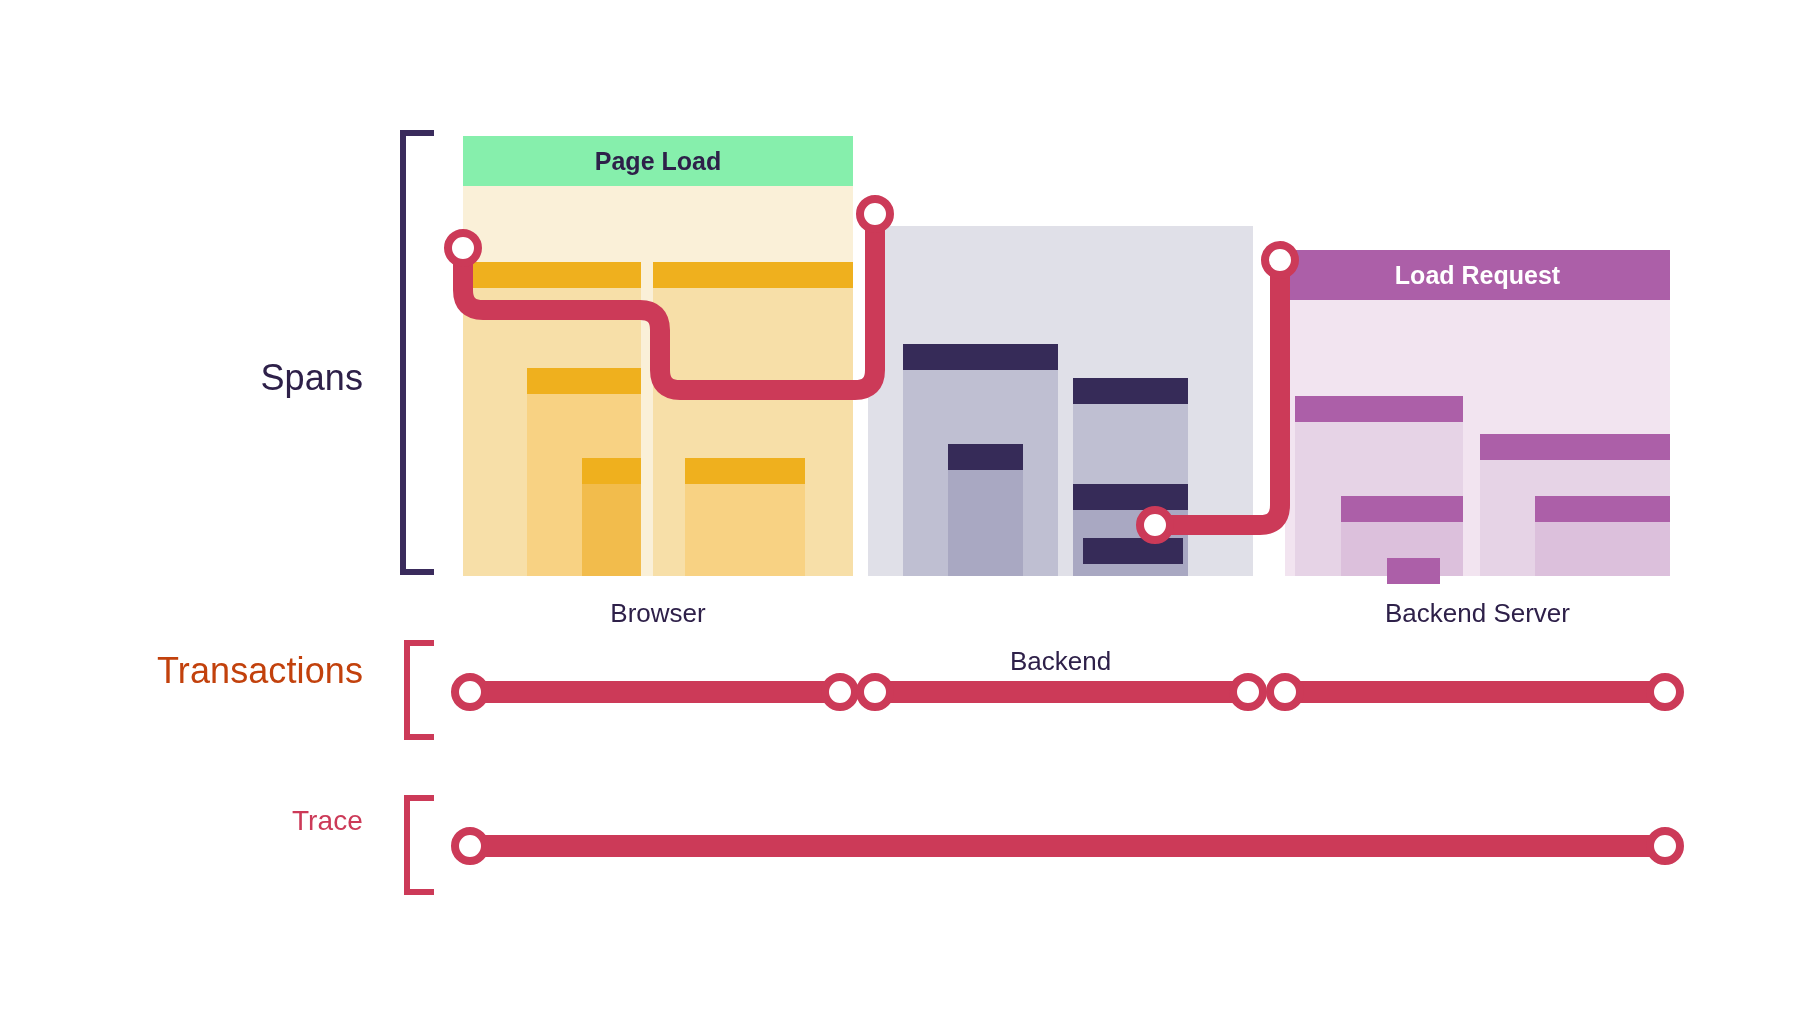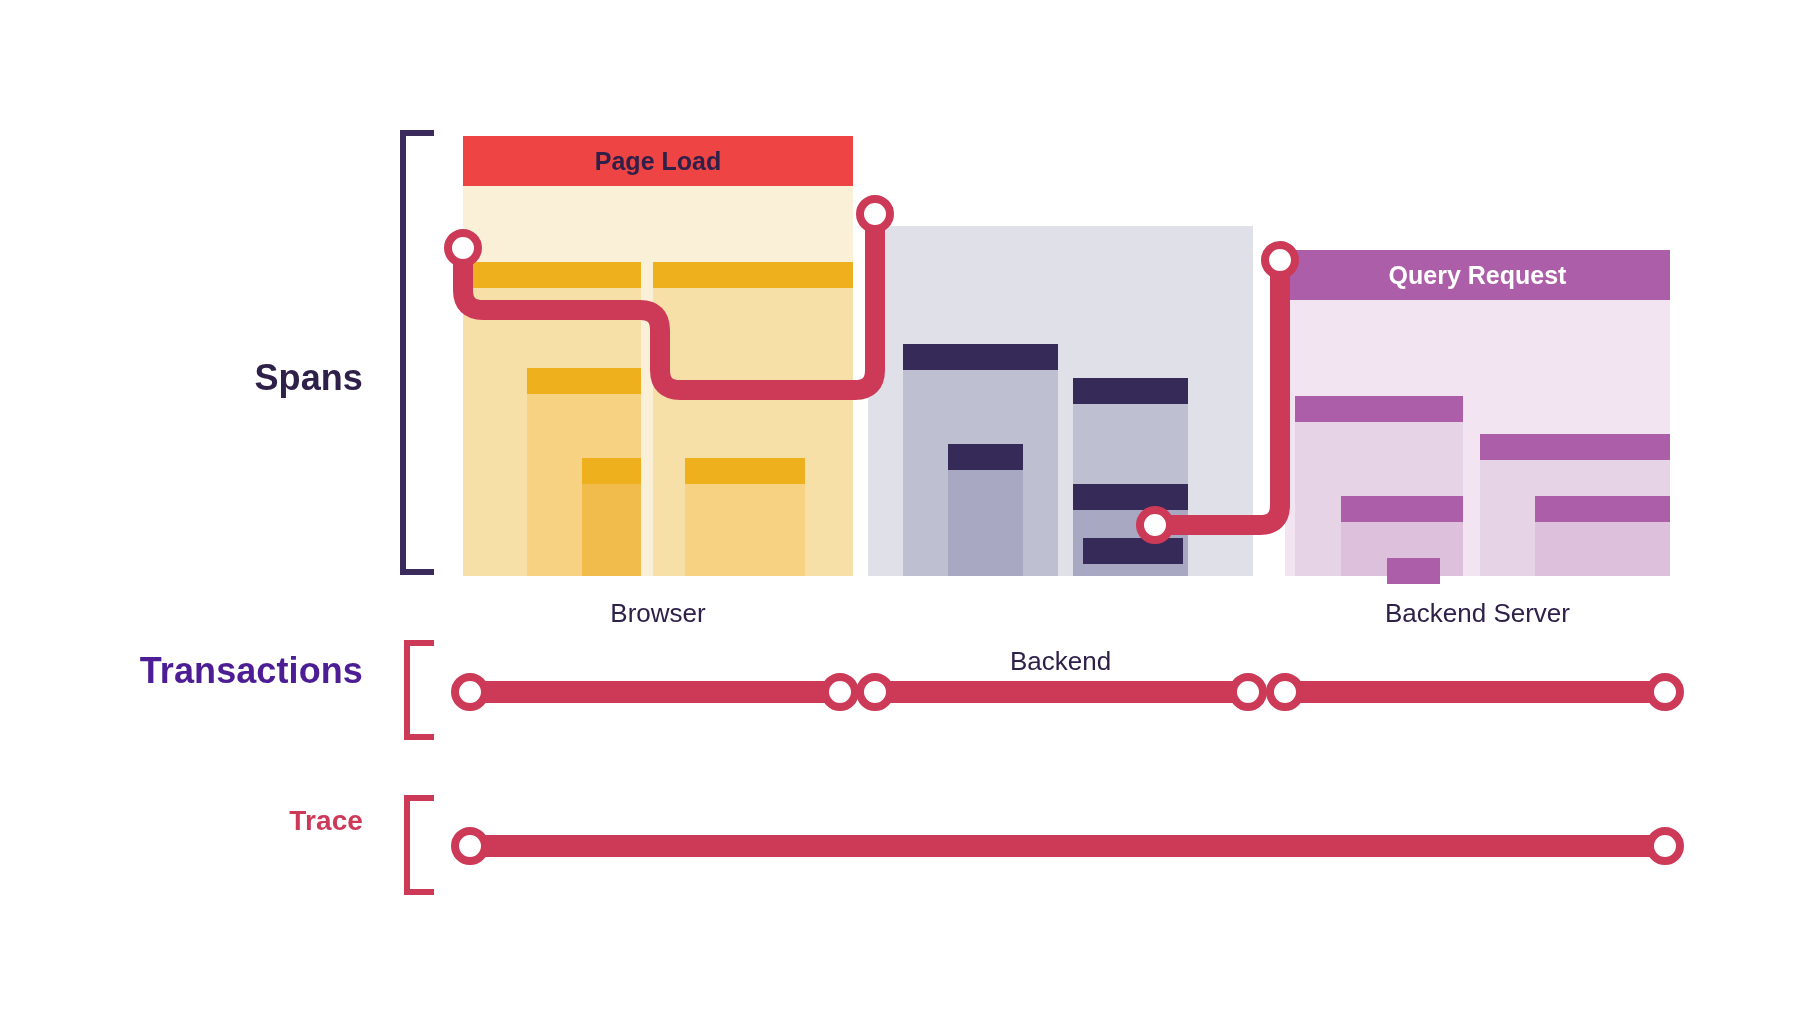"Page Load" #hdr-browser { background: #ef4444 -> #86efac }
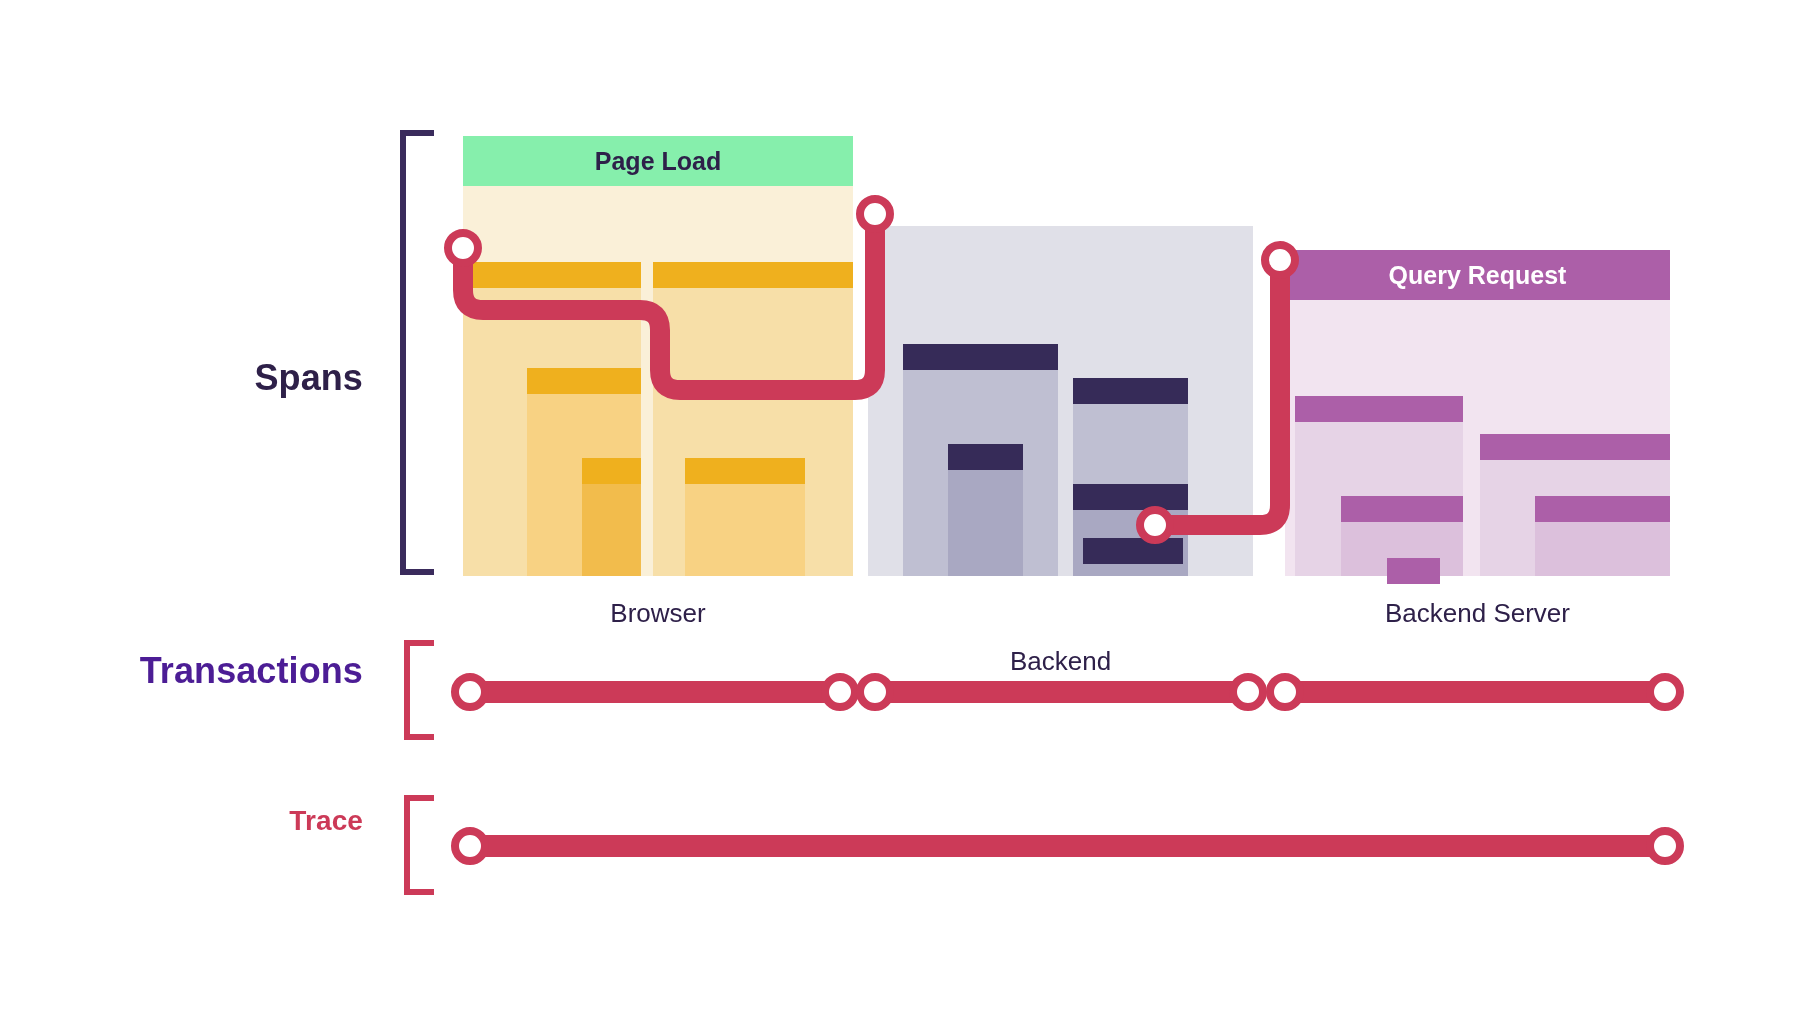"Query Request" div.service-header { text: Query -> Load }
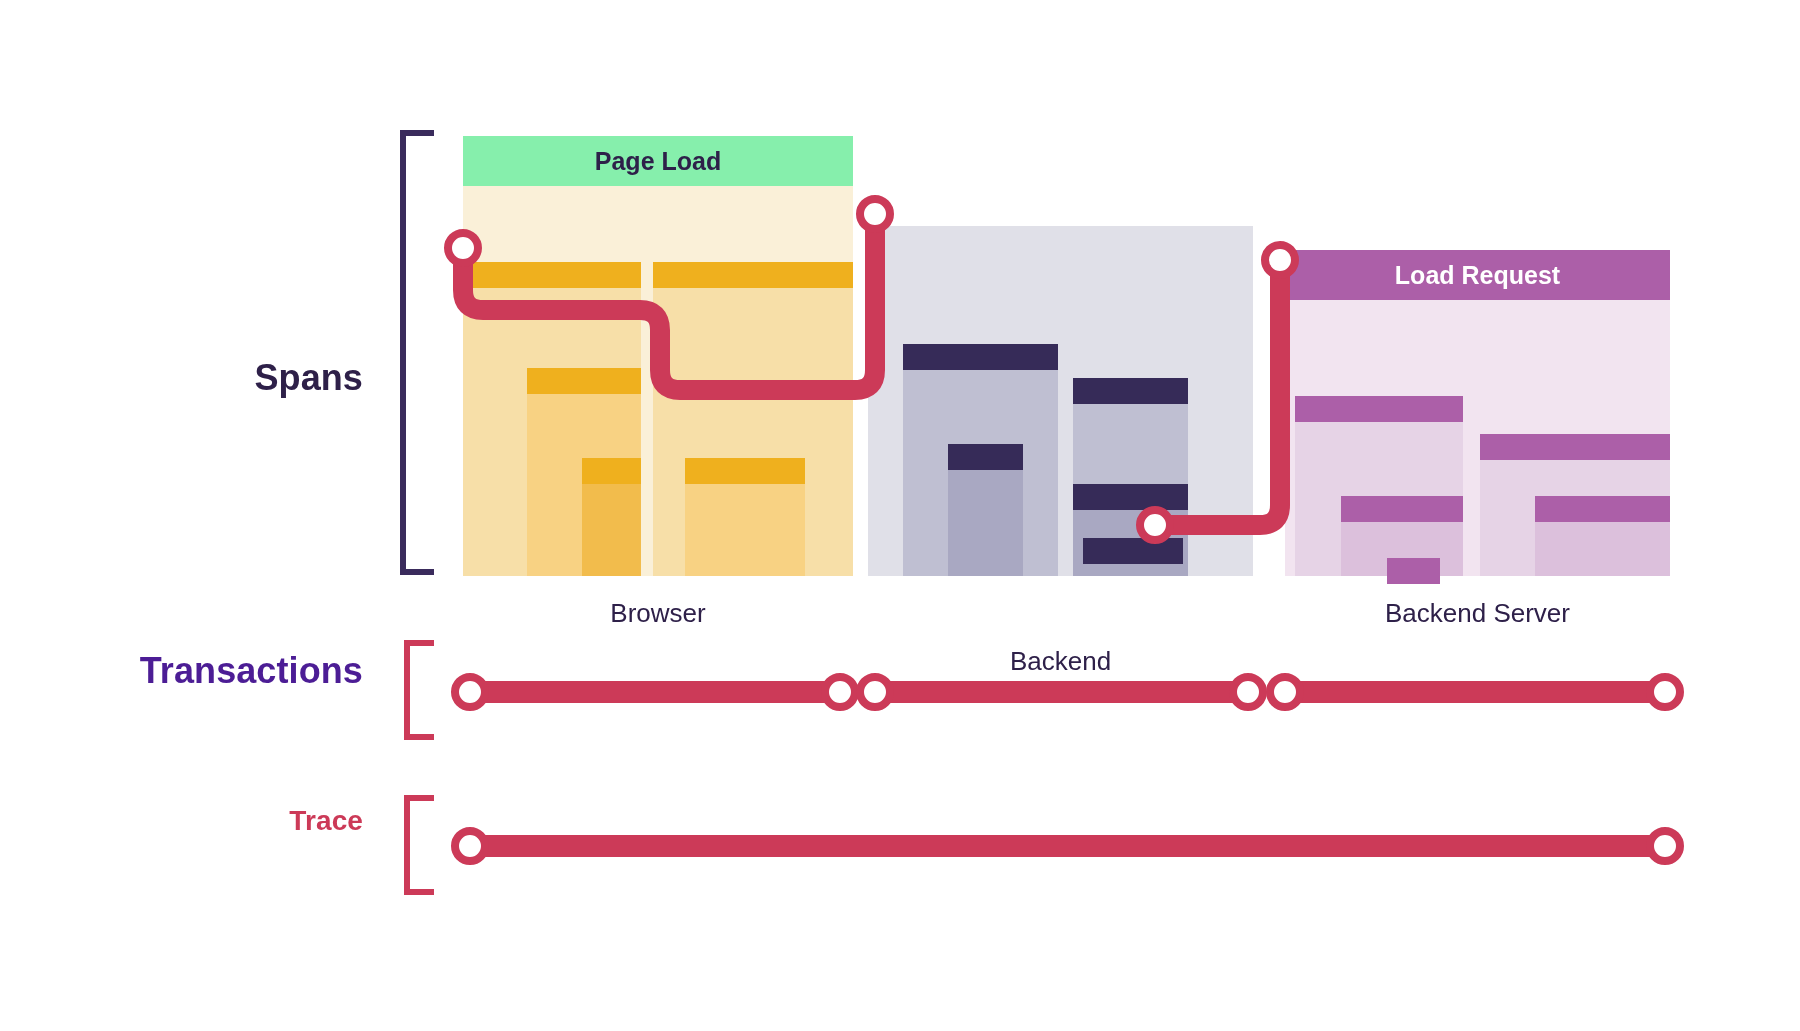"Spans" .row-label { font-weight: bold -> normal }
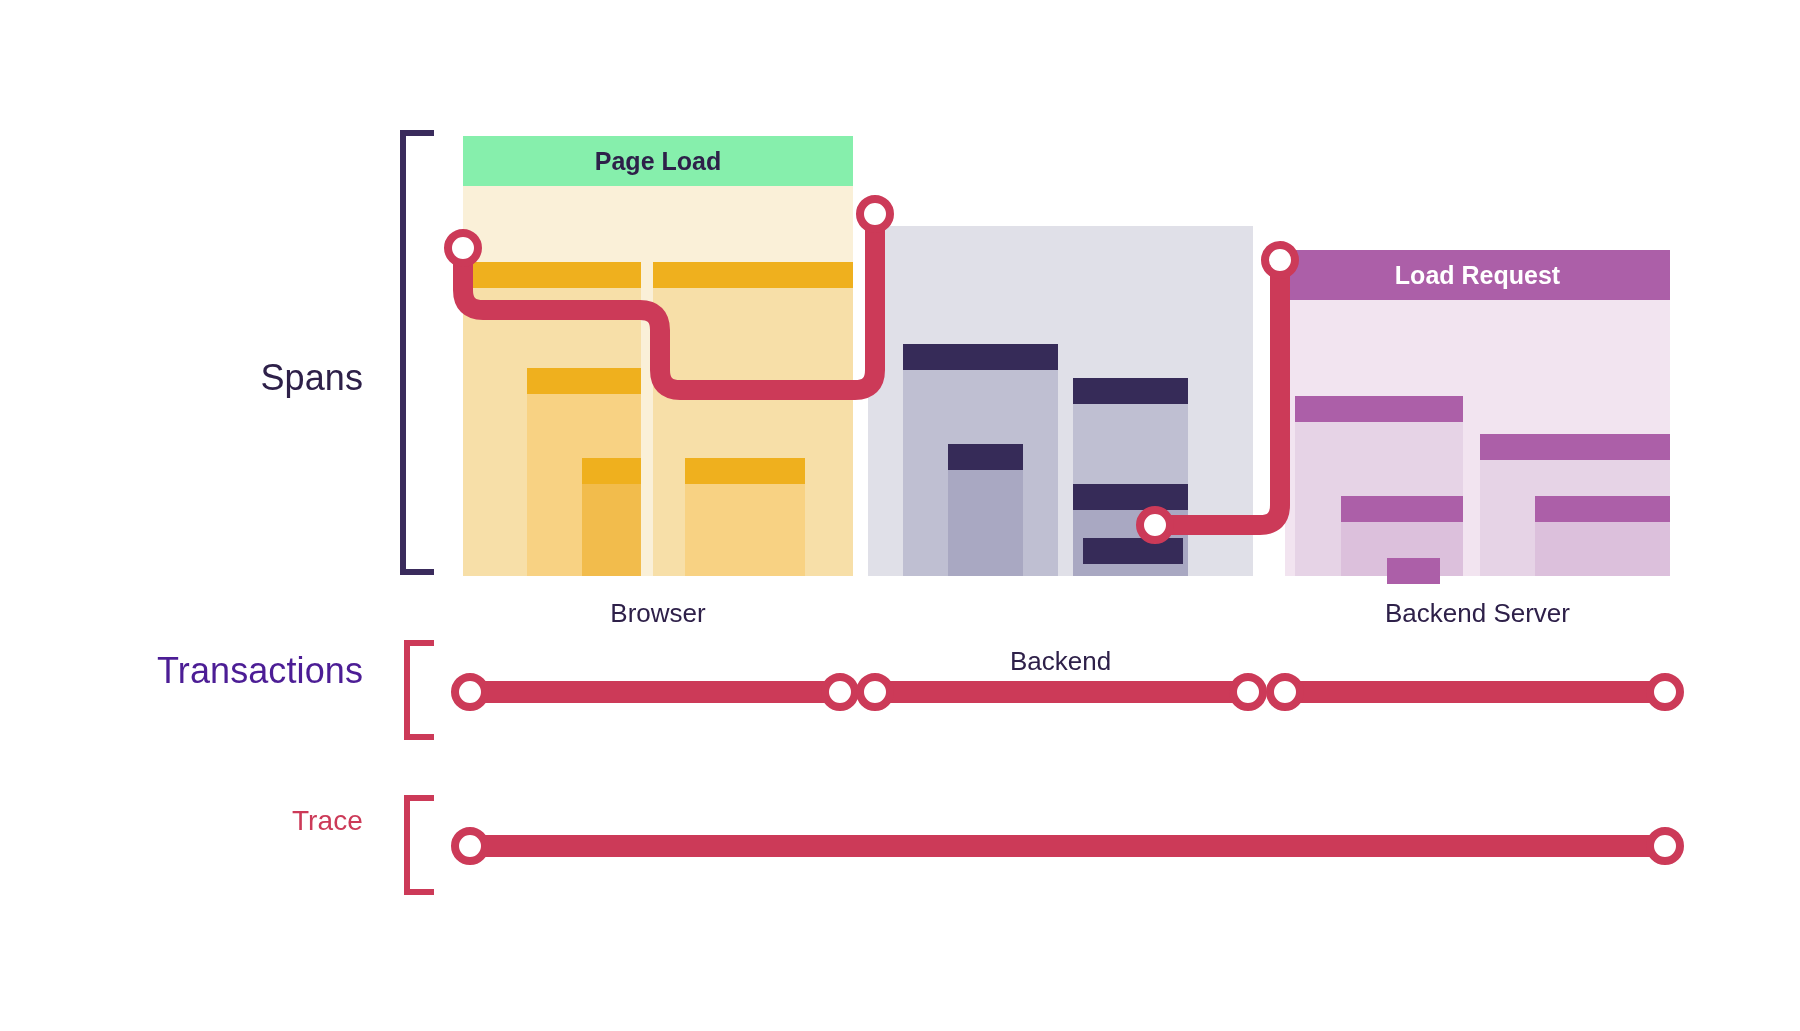"Transactions" #label-transactions { color: #4c1d95 -> #c2410c }
